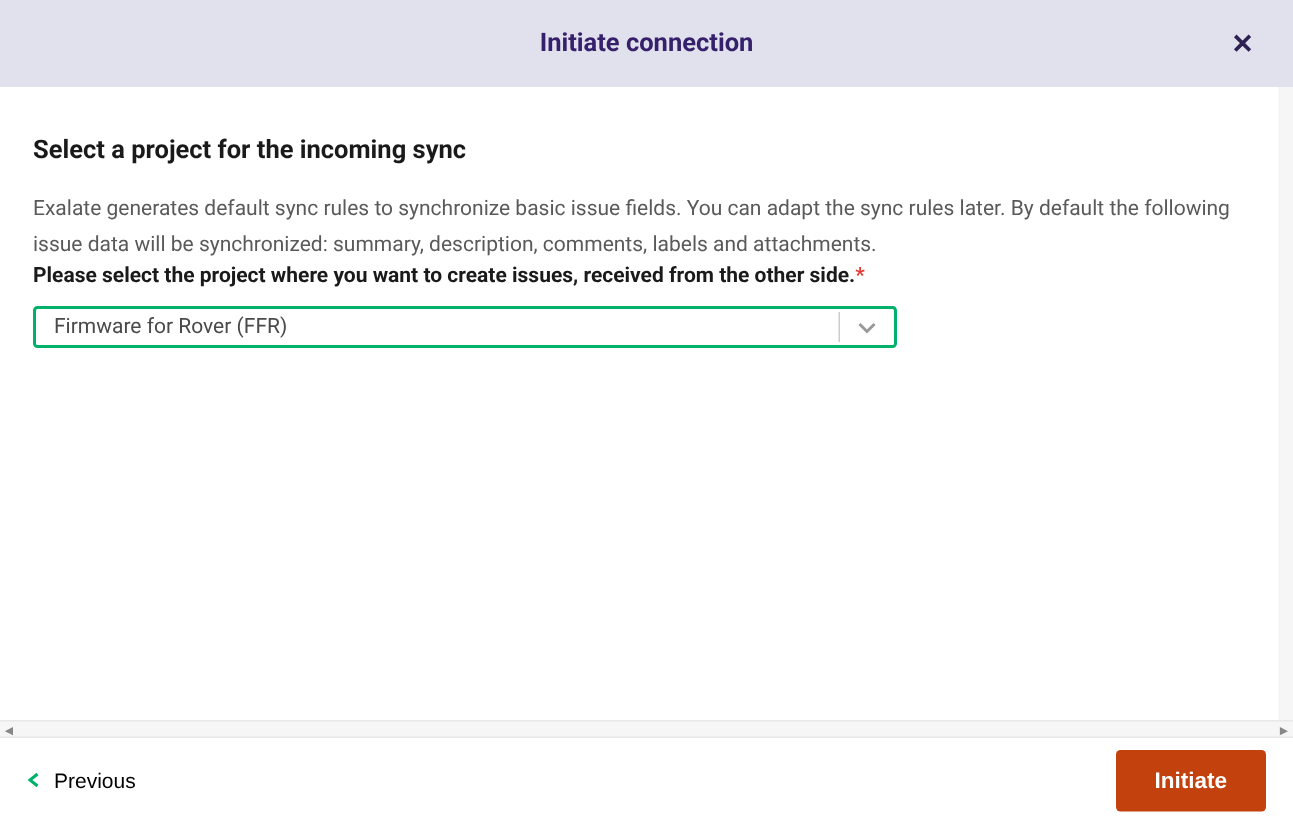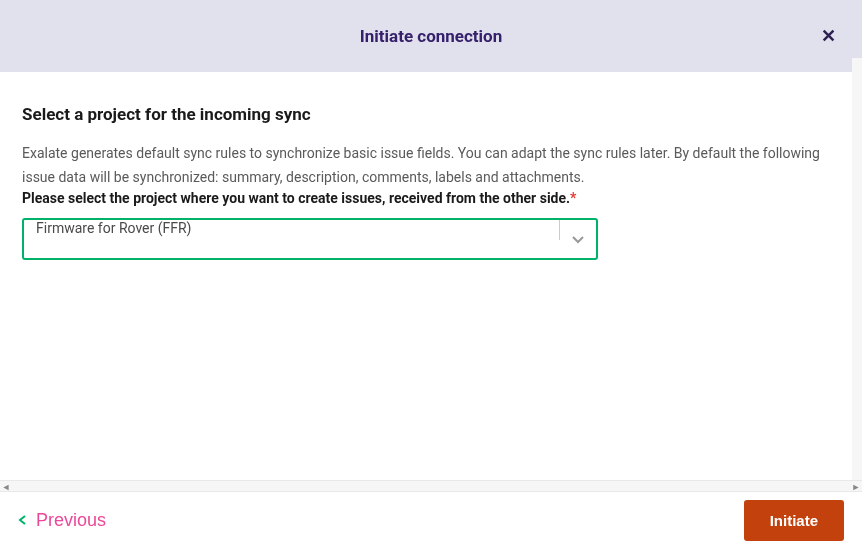"Initiate connection" .header { height: 72px -> 58px }
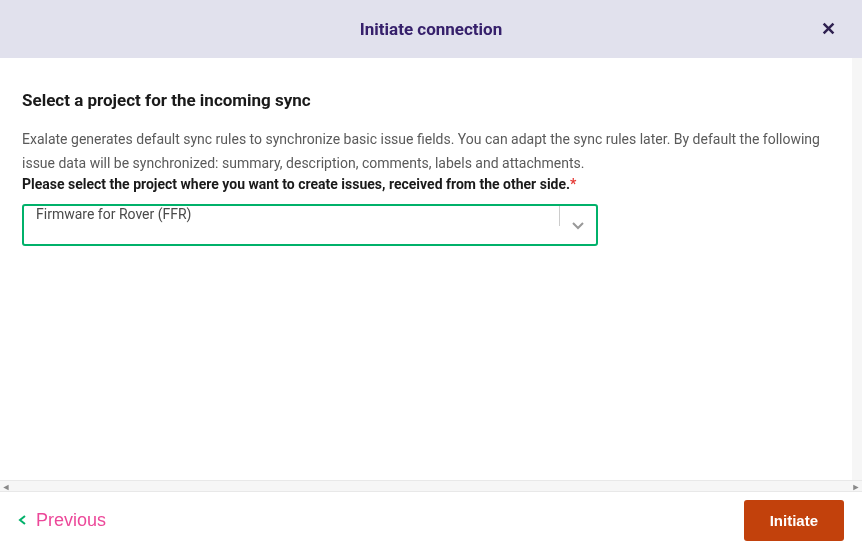"Firmware for Rover (FFR)" .select-container { align-items: none -> center; height: 42px -> 28px }
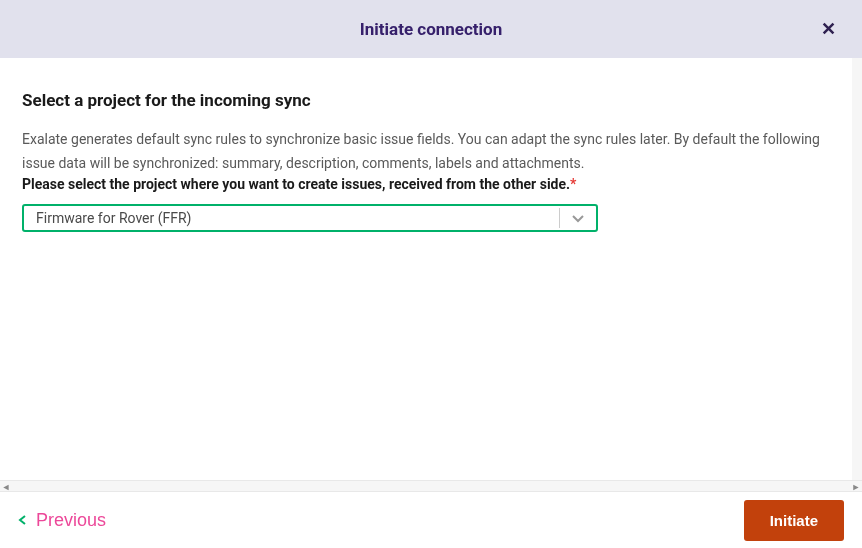"Previous" .previous-btn { color: #ec4899 -> #000000; font-size: 18px -> 14px }
